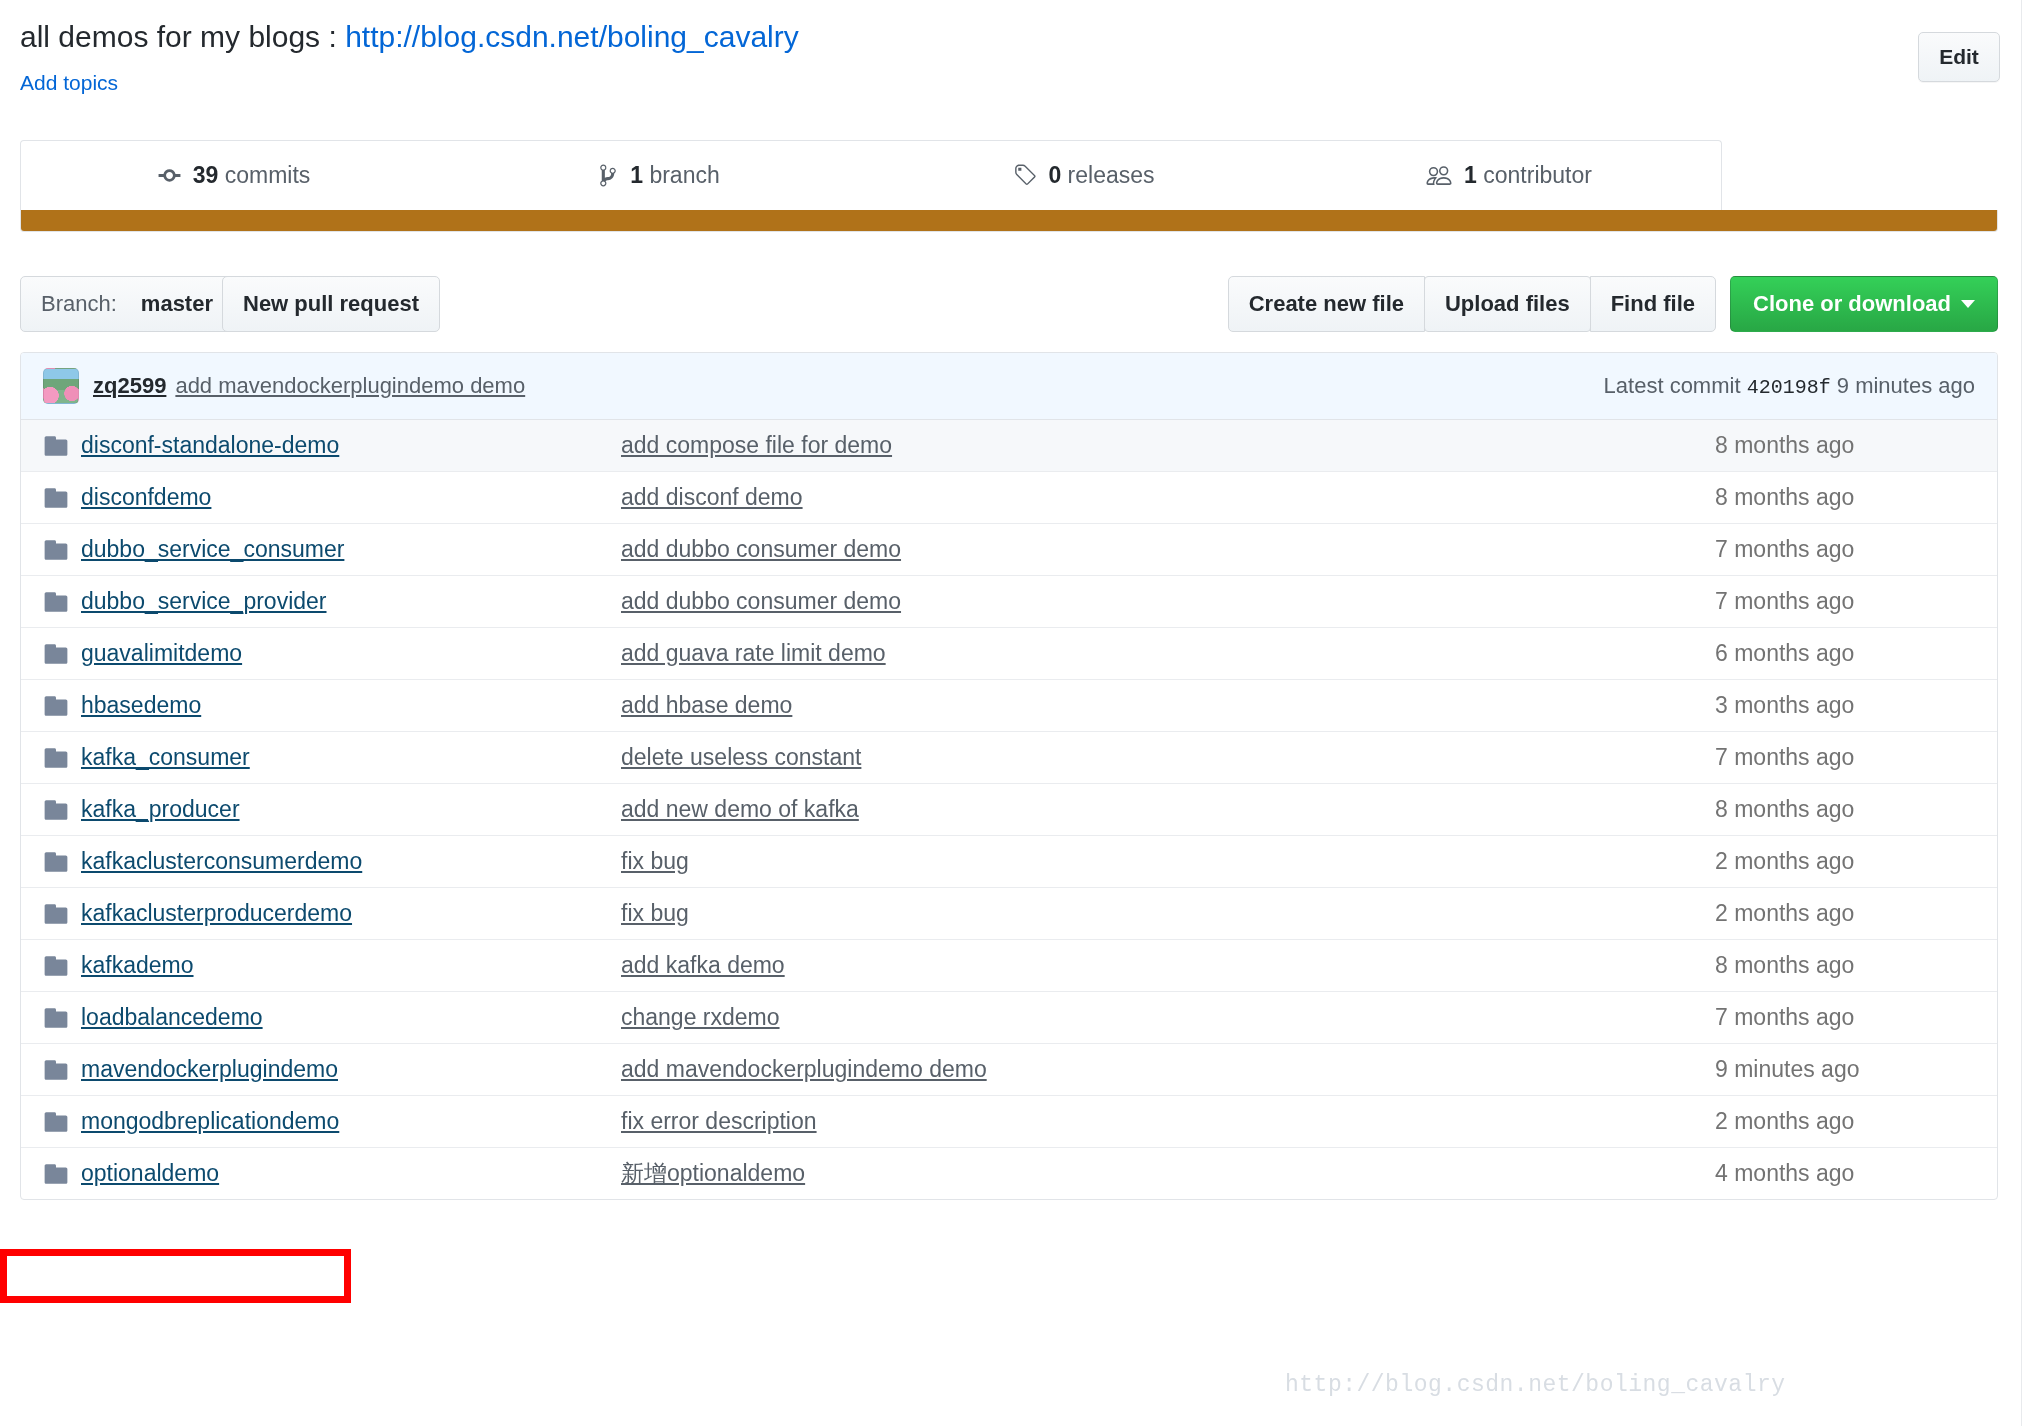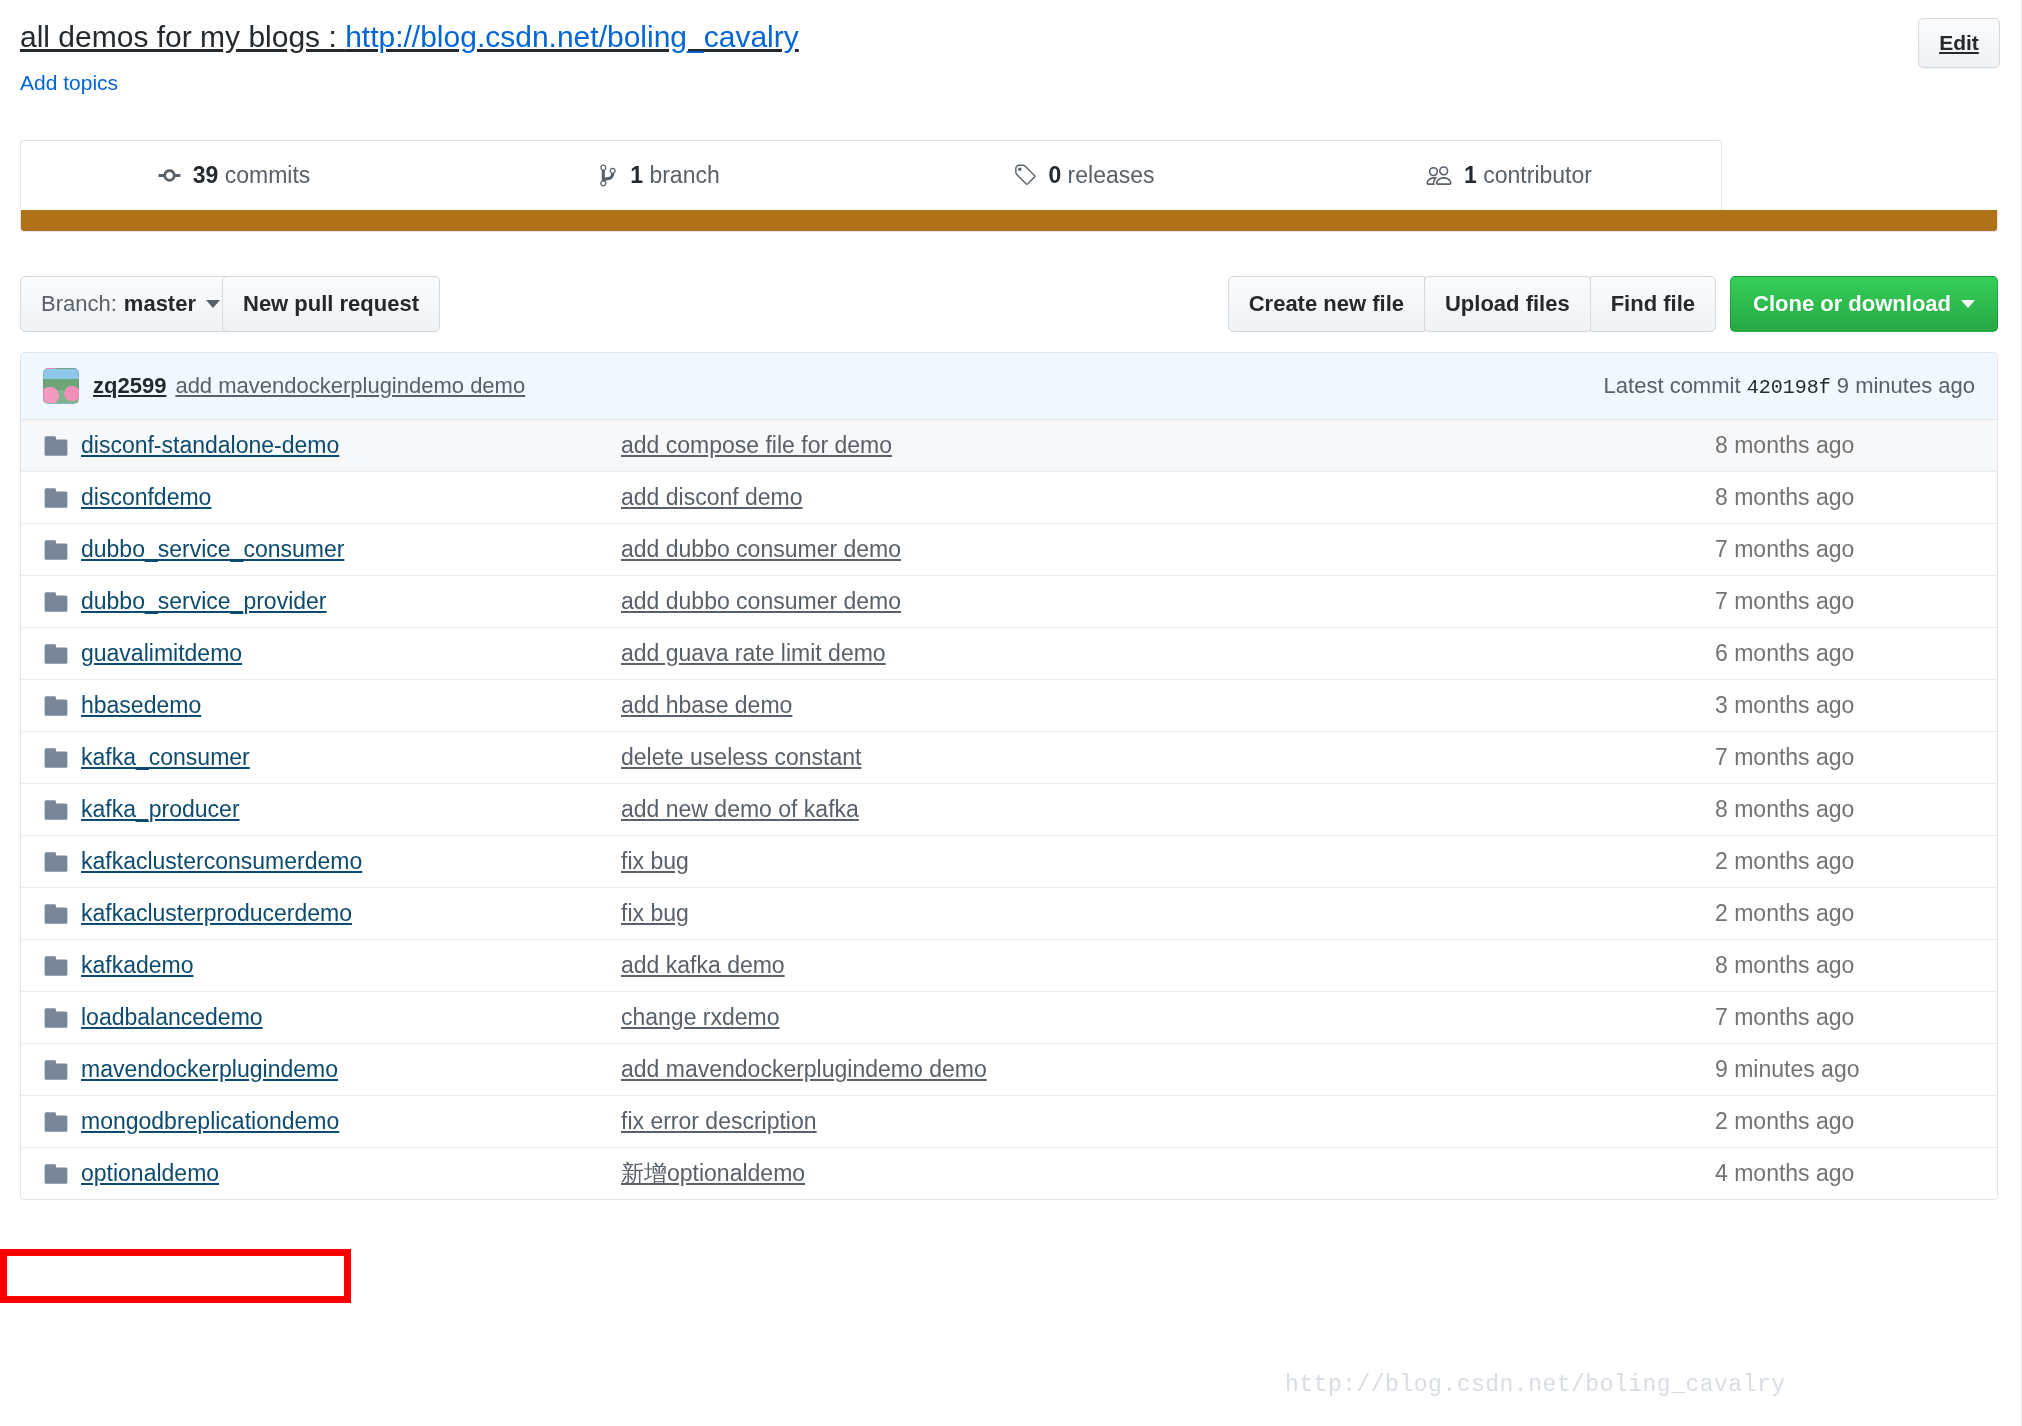"all demos for my blogs" .desc-row { align-items: flex-start -> center; text-decoration: underline -> none }
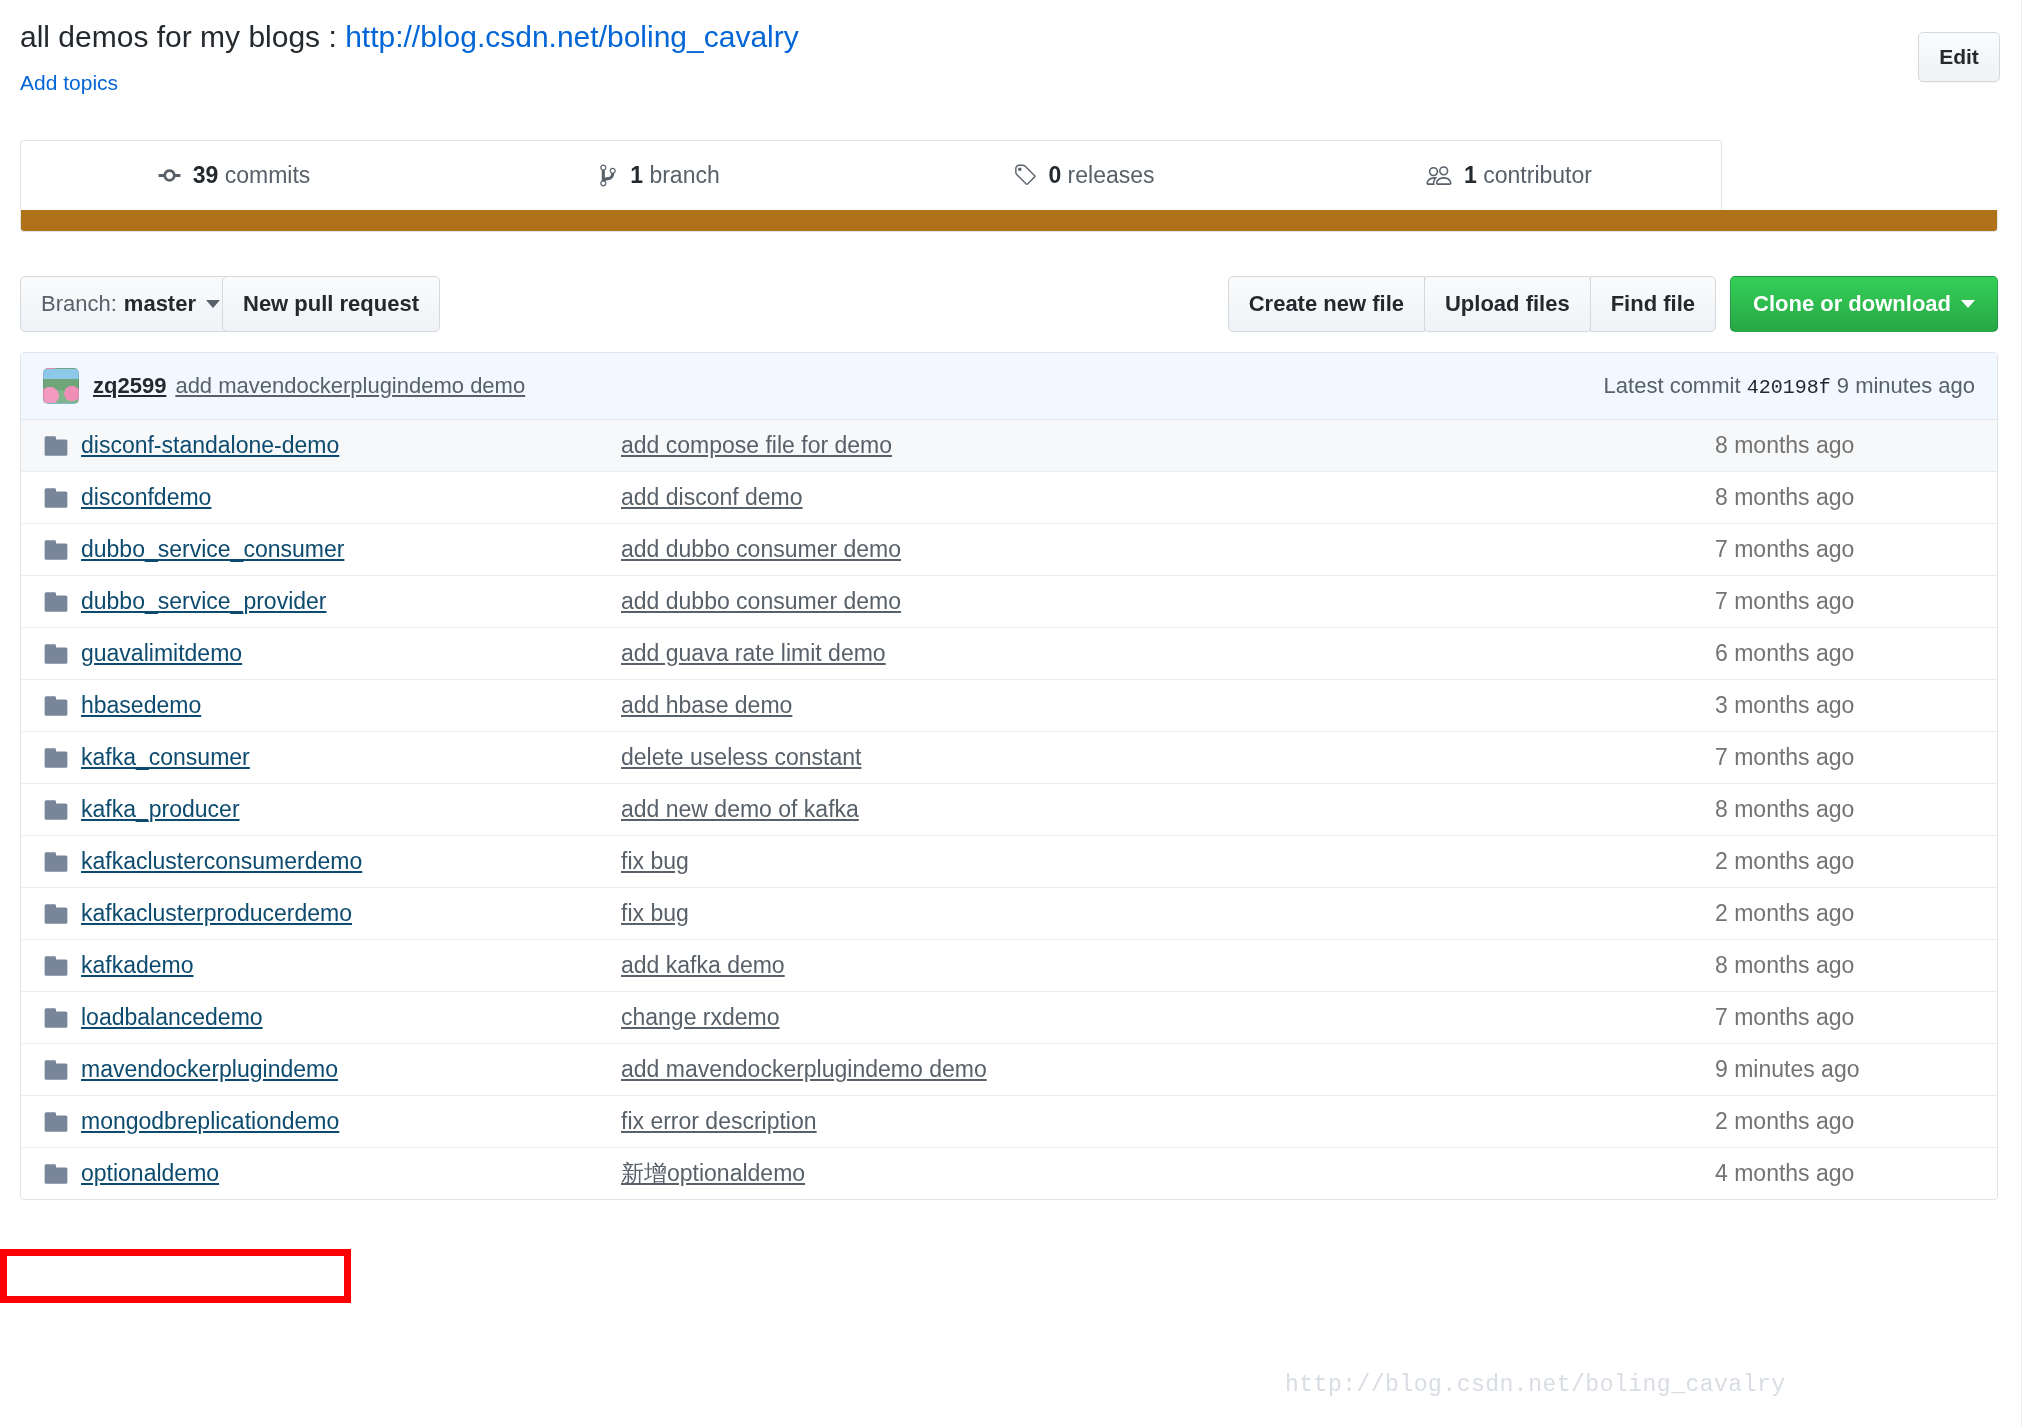"master" .branch-btn b { margin-left: 7px -> 24px }
